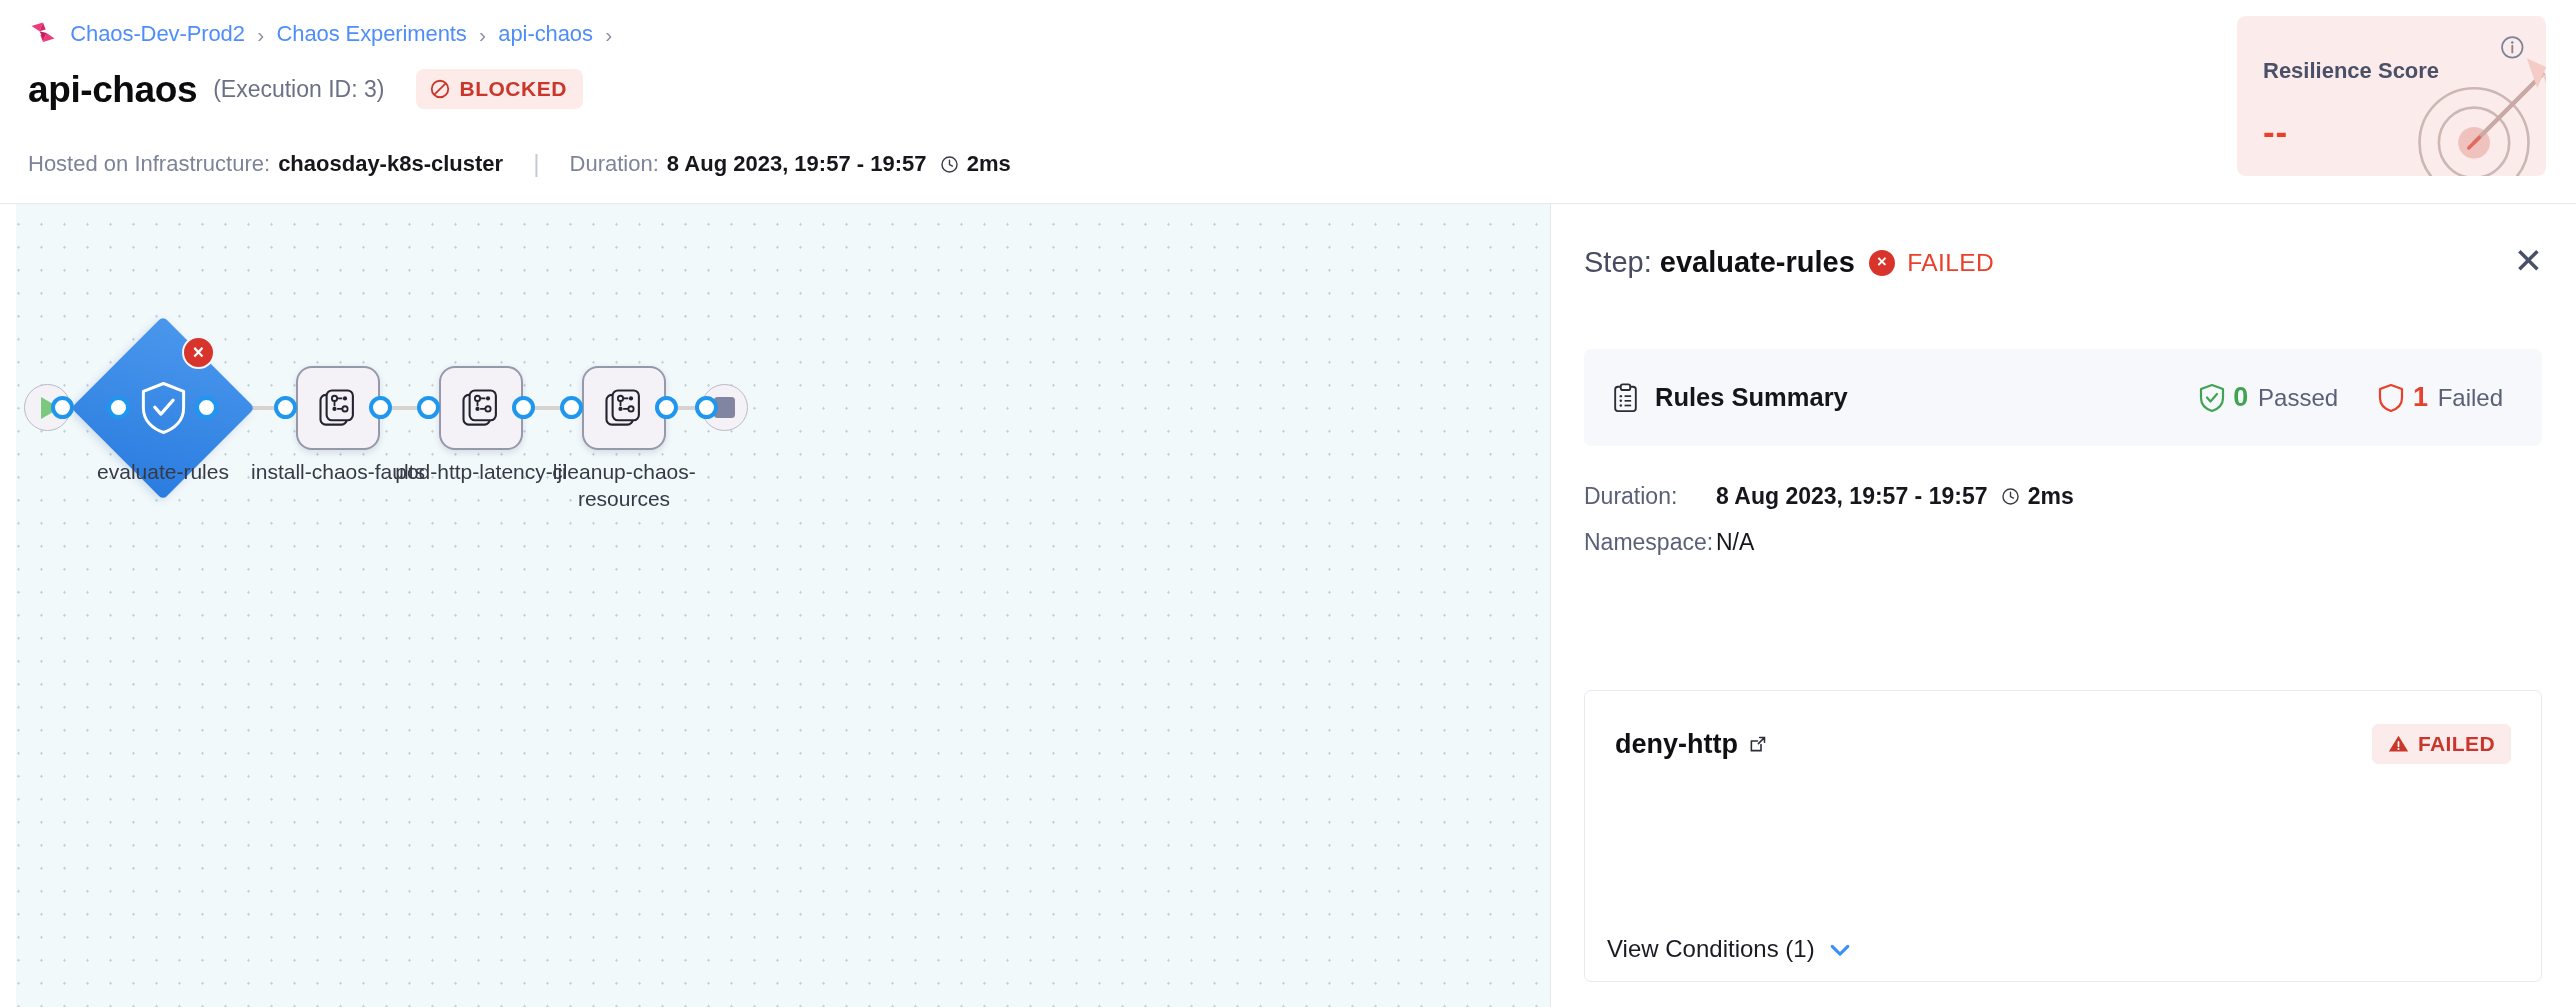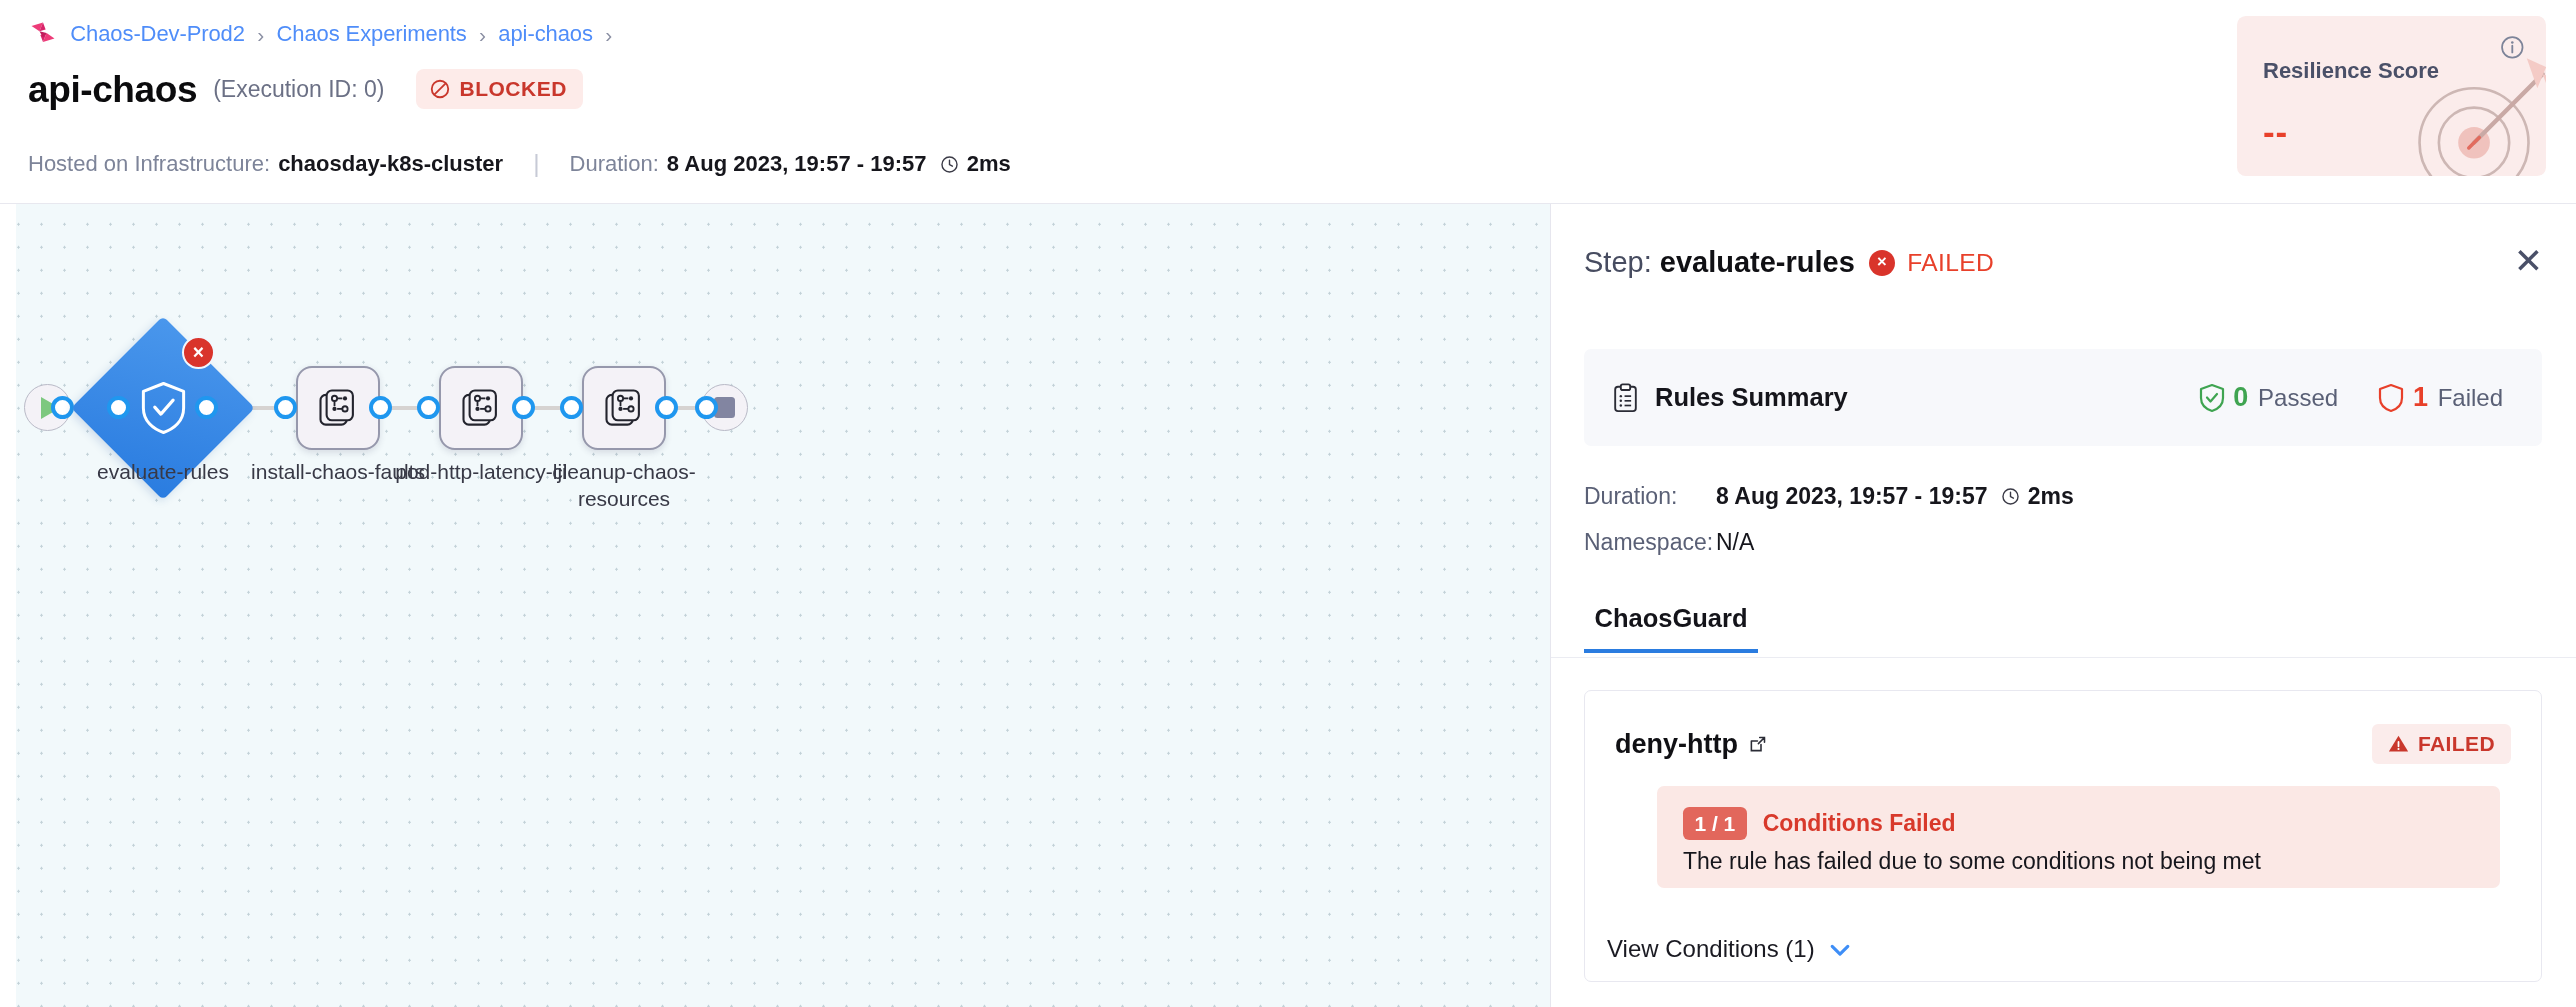"(Execution ID: 0)" span.exec-id { text: 0 -> 3 }
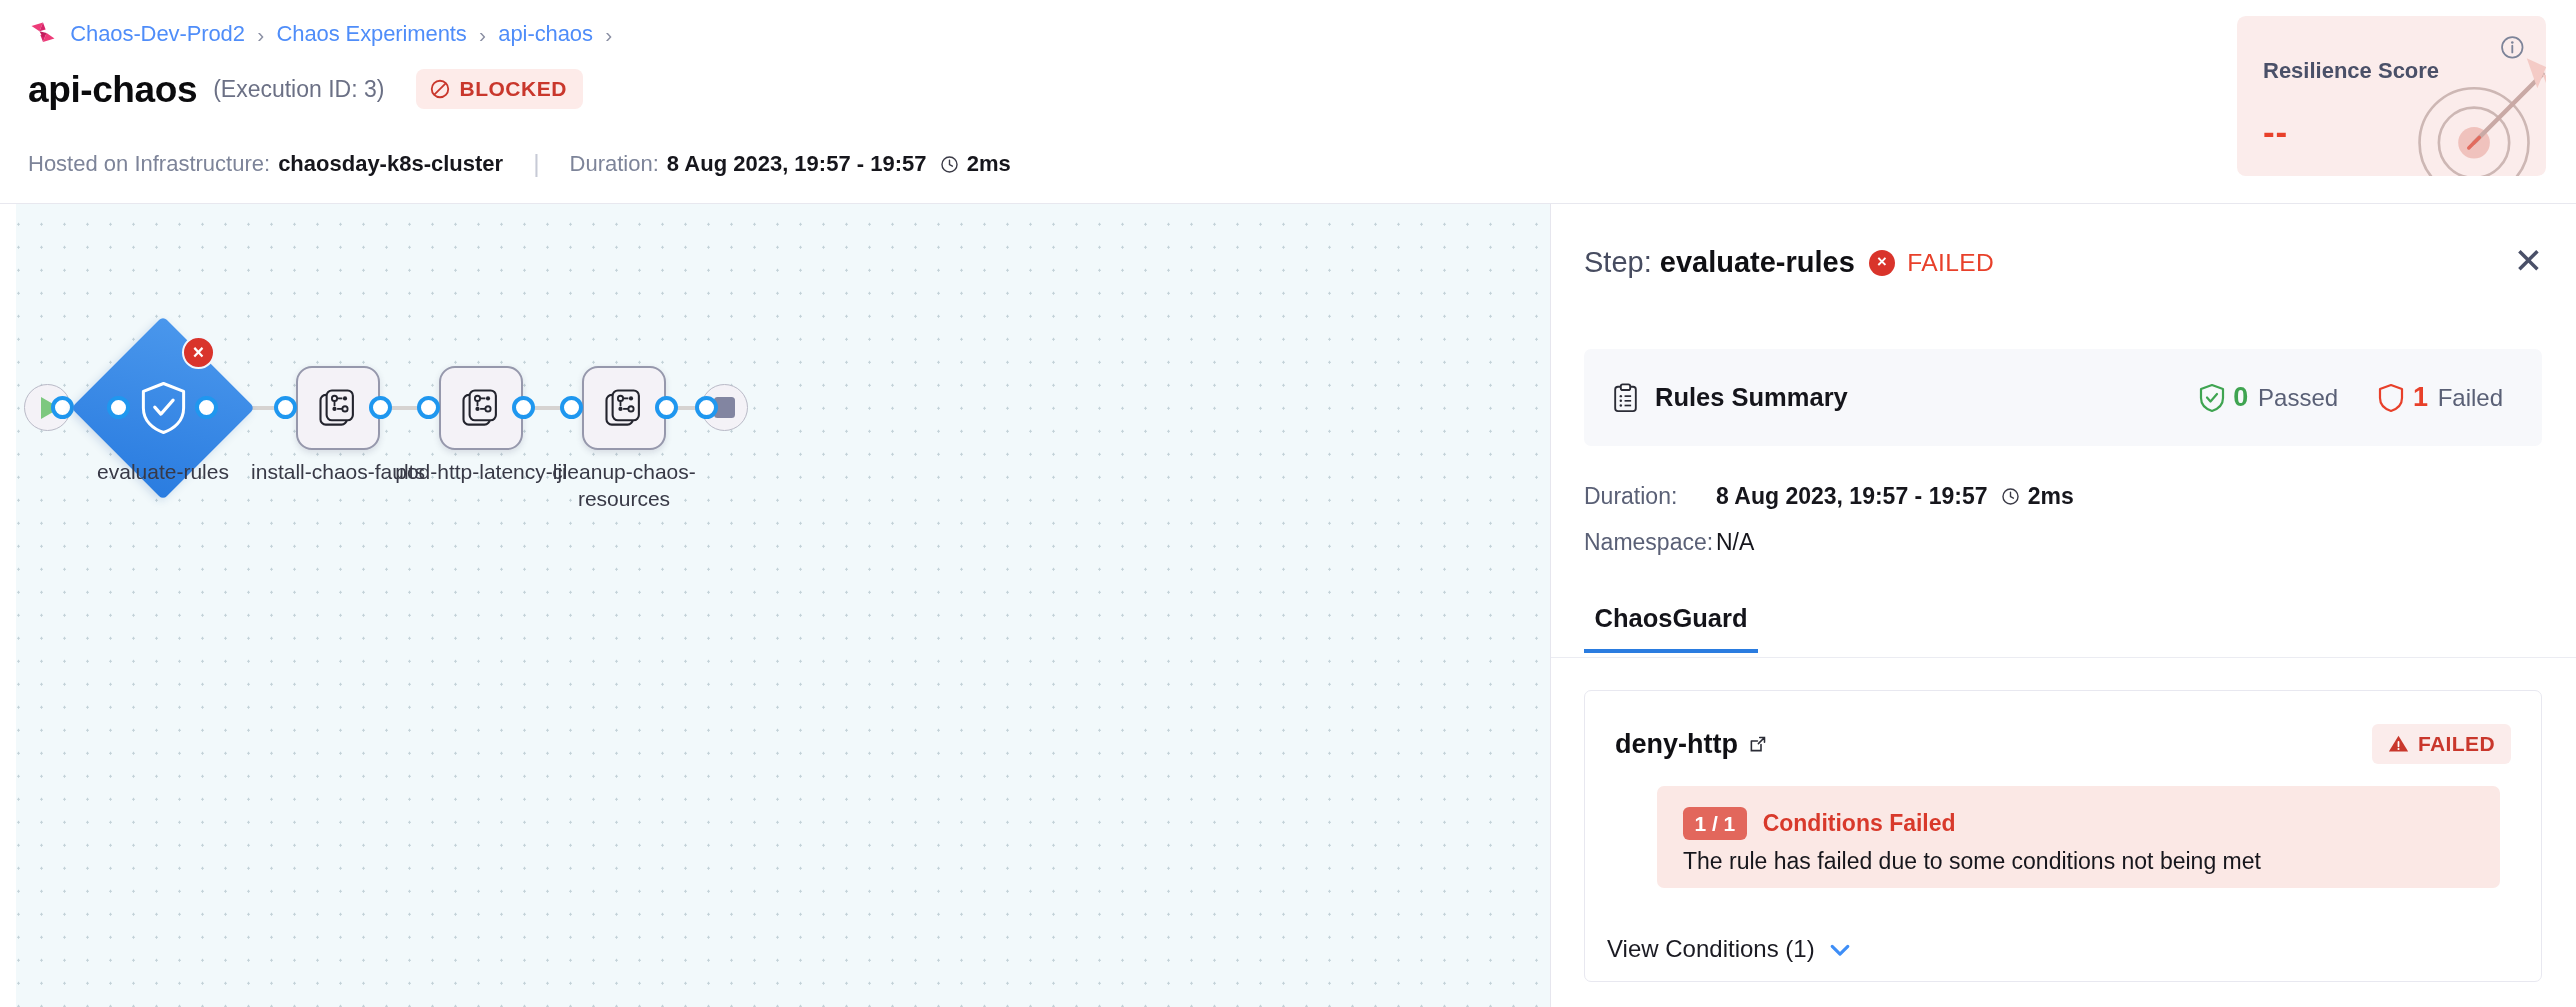"ChaosGuard" div.tabs { html: <div> <div>ChaosGuard</div> </div> -> none }
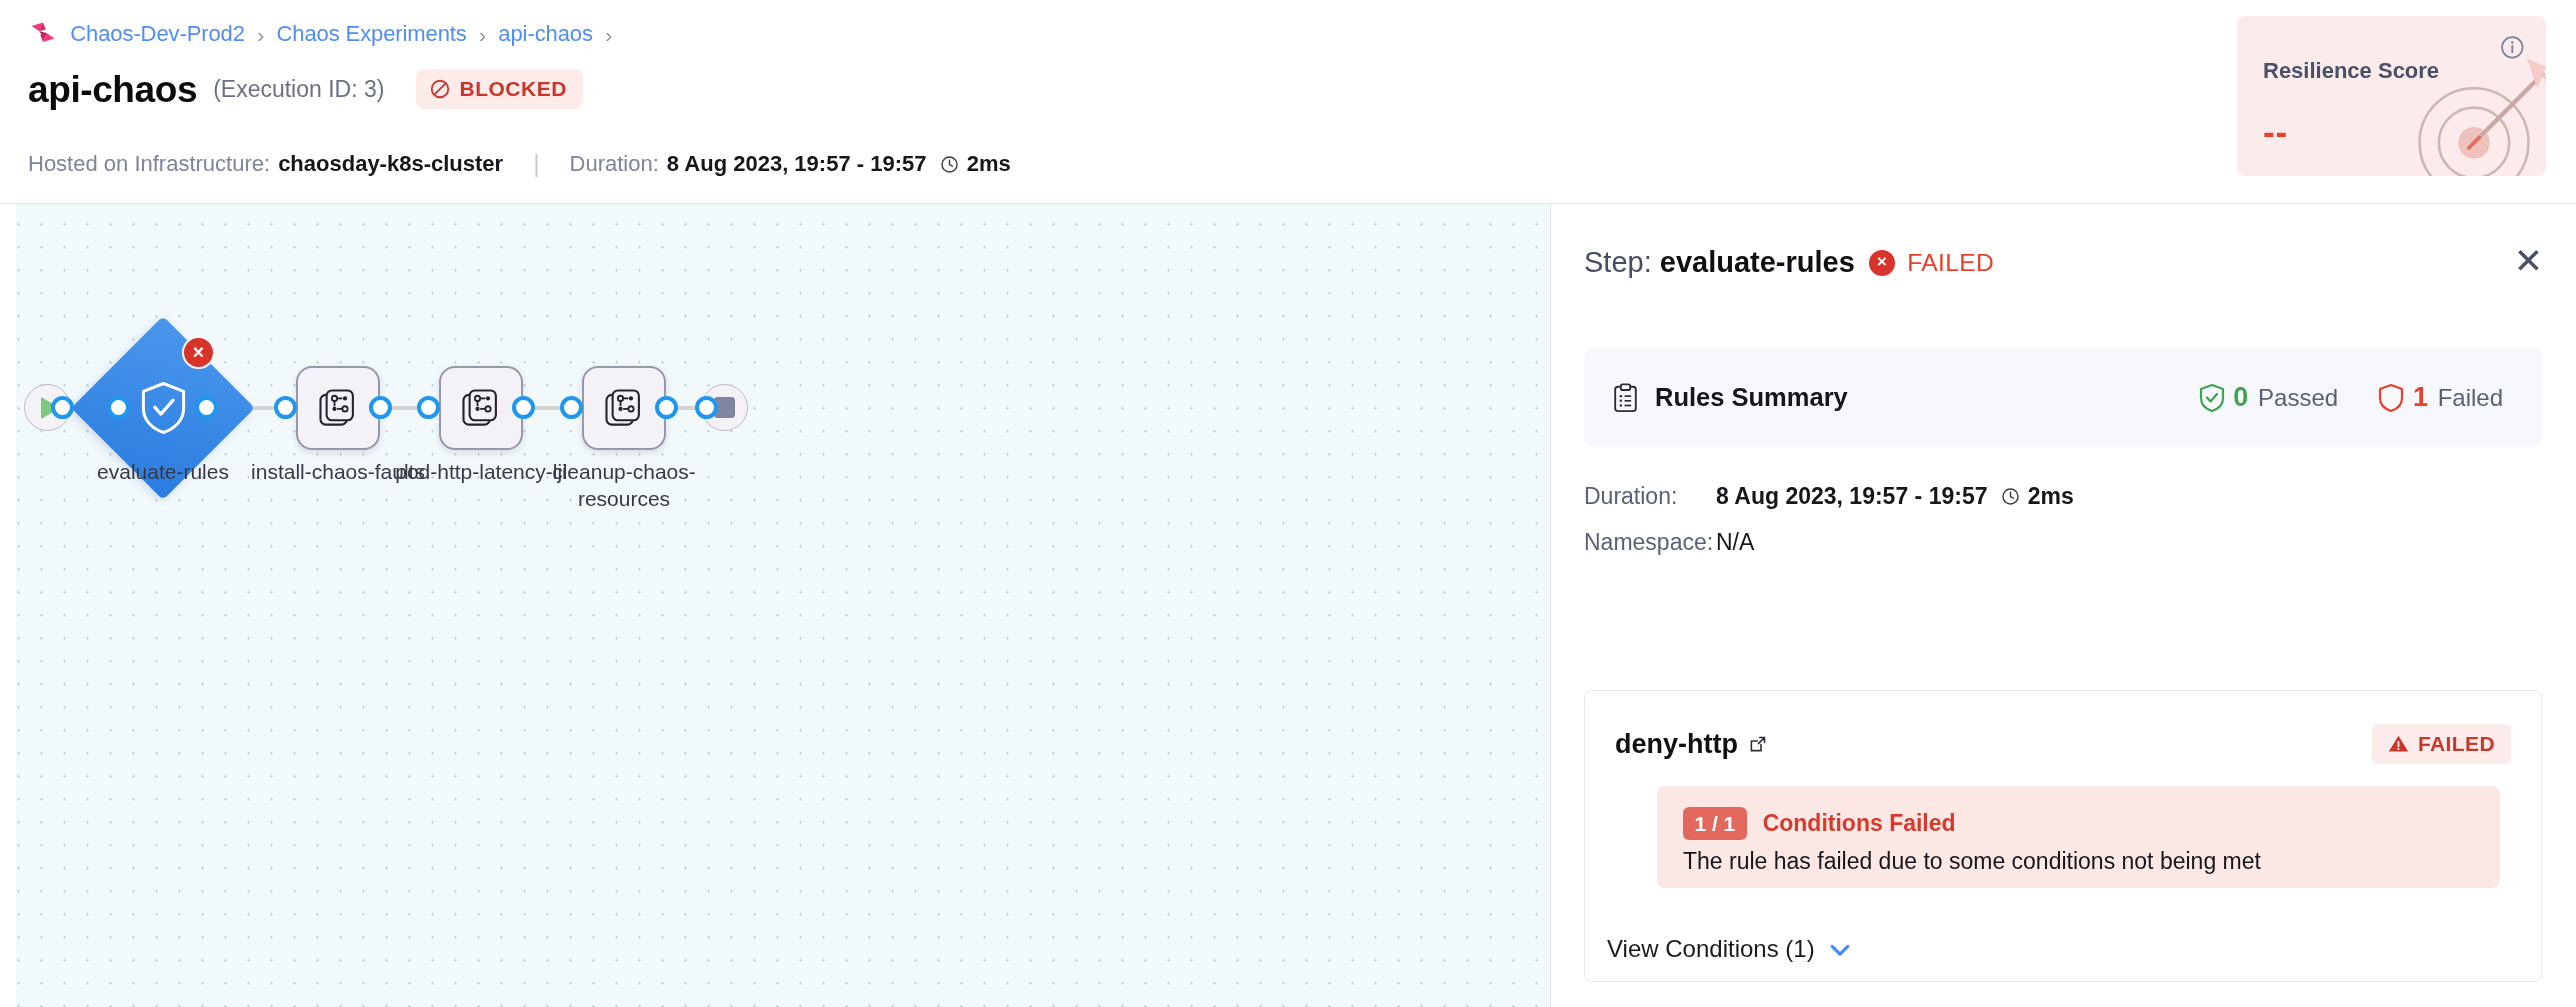"1 / 1" div.cond-box { html: <div> <div> <span>1 / 1</span> <span>Conditions Failed</span> </div> <div>The rule has failed due to some conditions not being met</div> </div> -> none }
